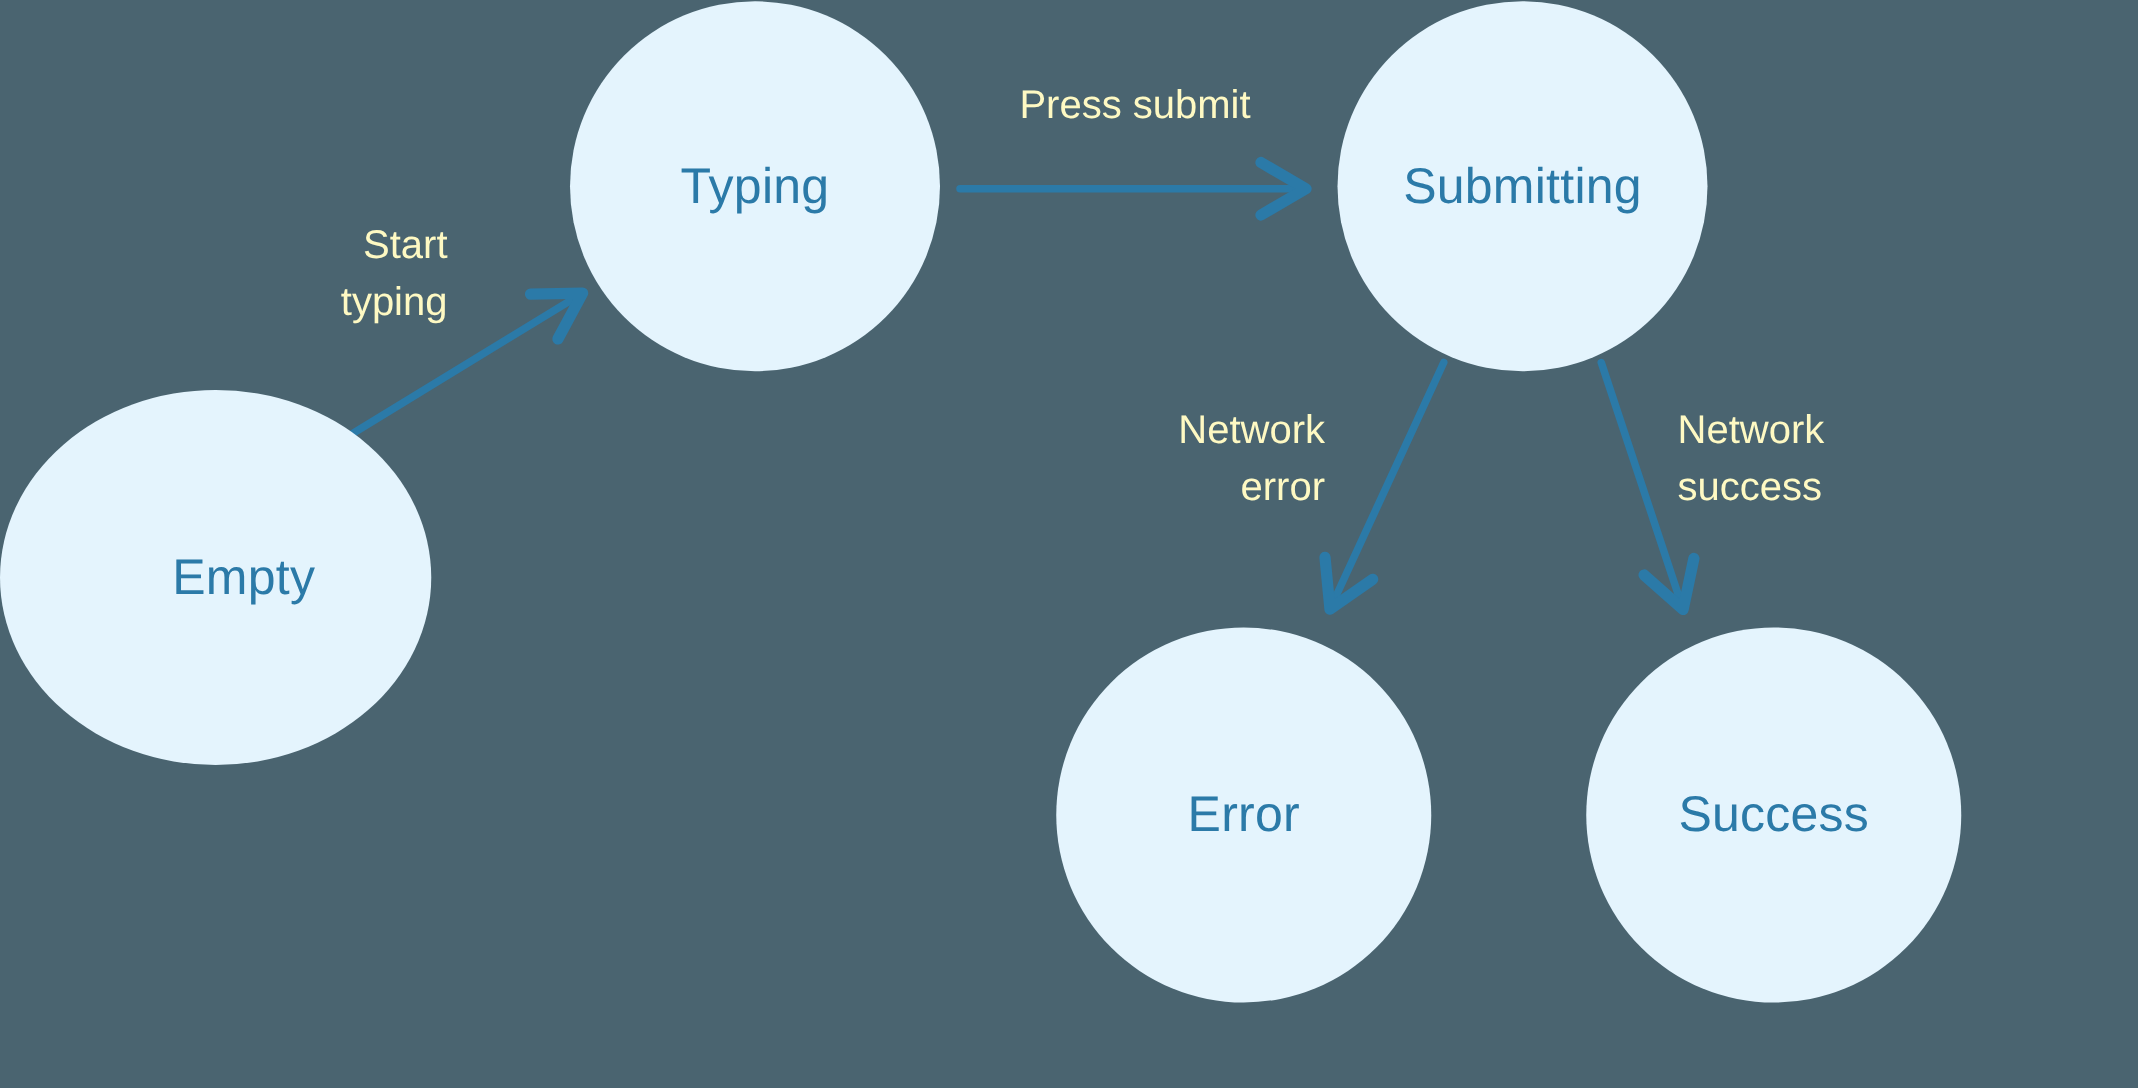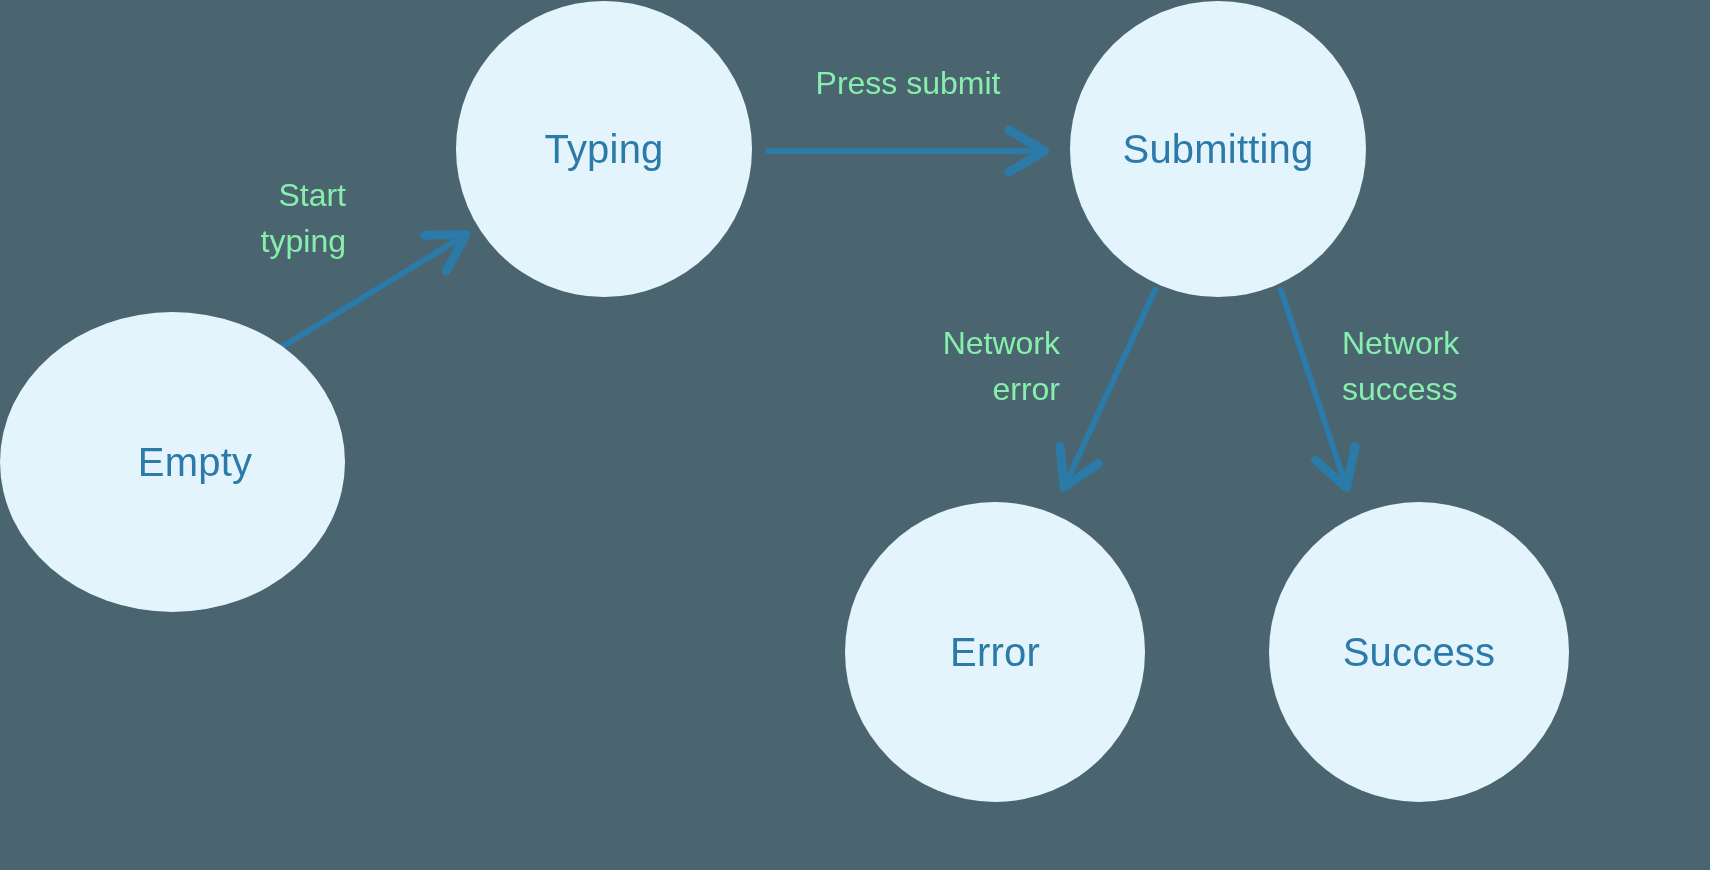"Press submit" .edge-label { color: #86efac -> #fef9c3 }
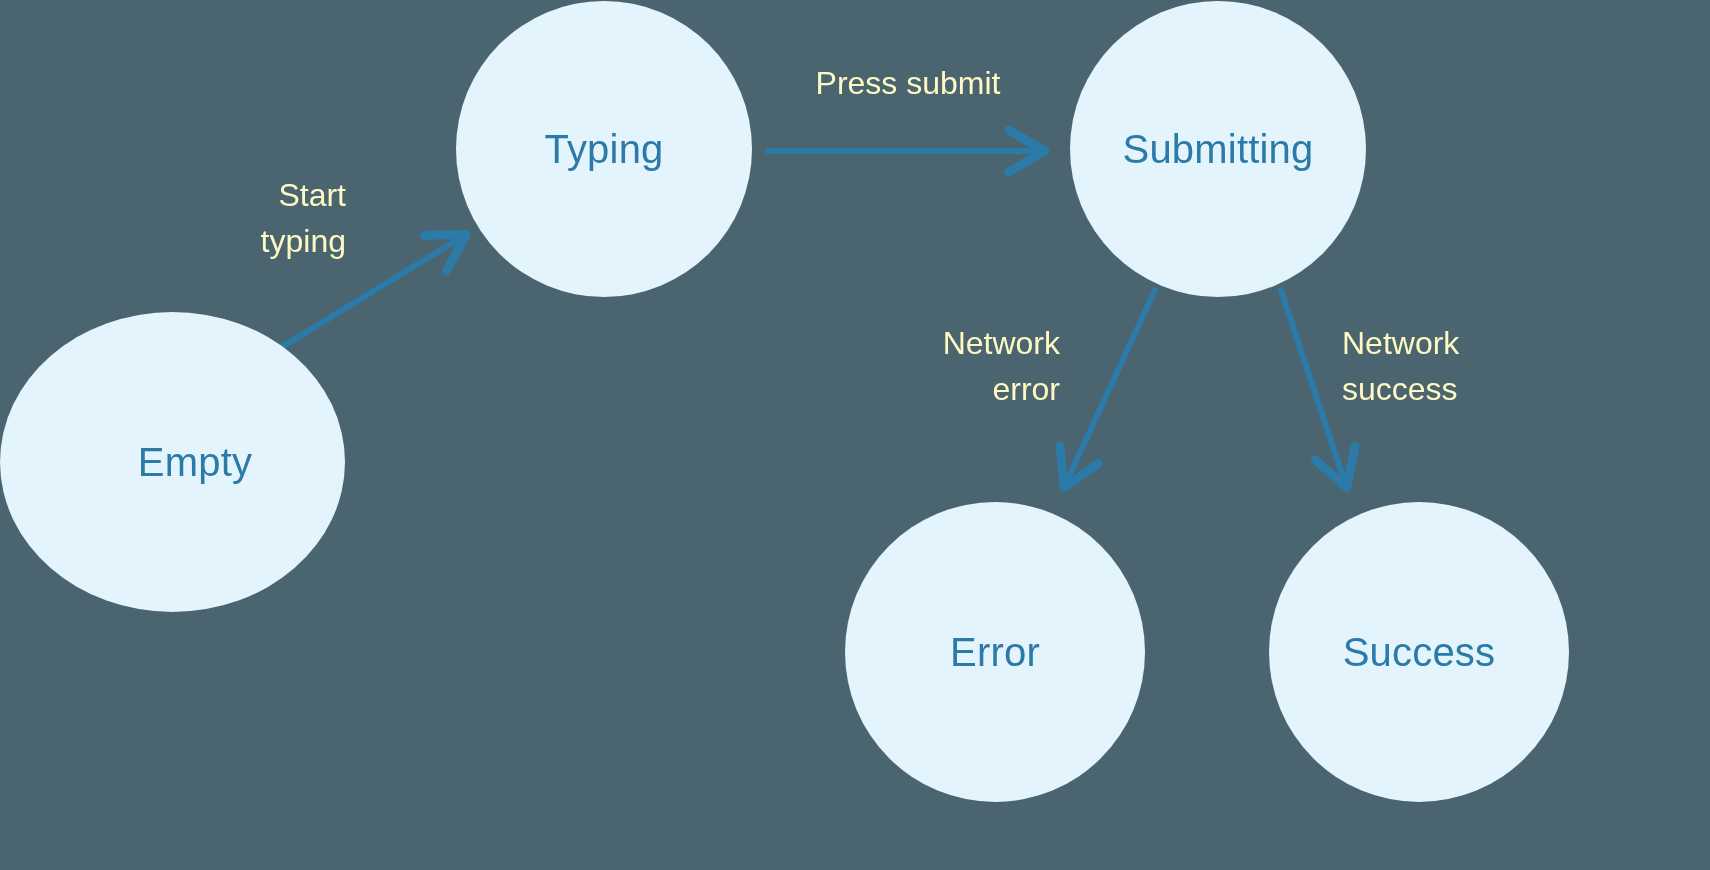"Start" div.edge-label { left: 236px -> 248px }
